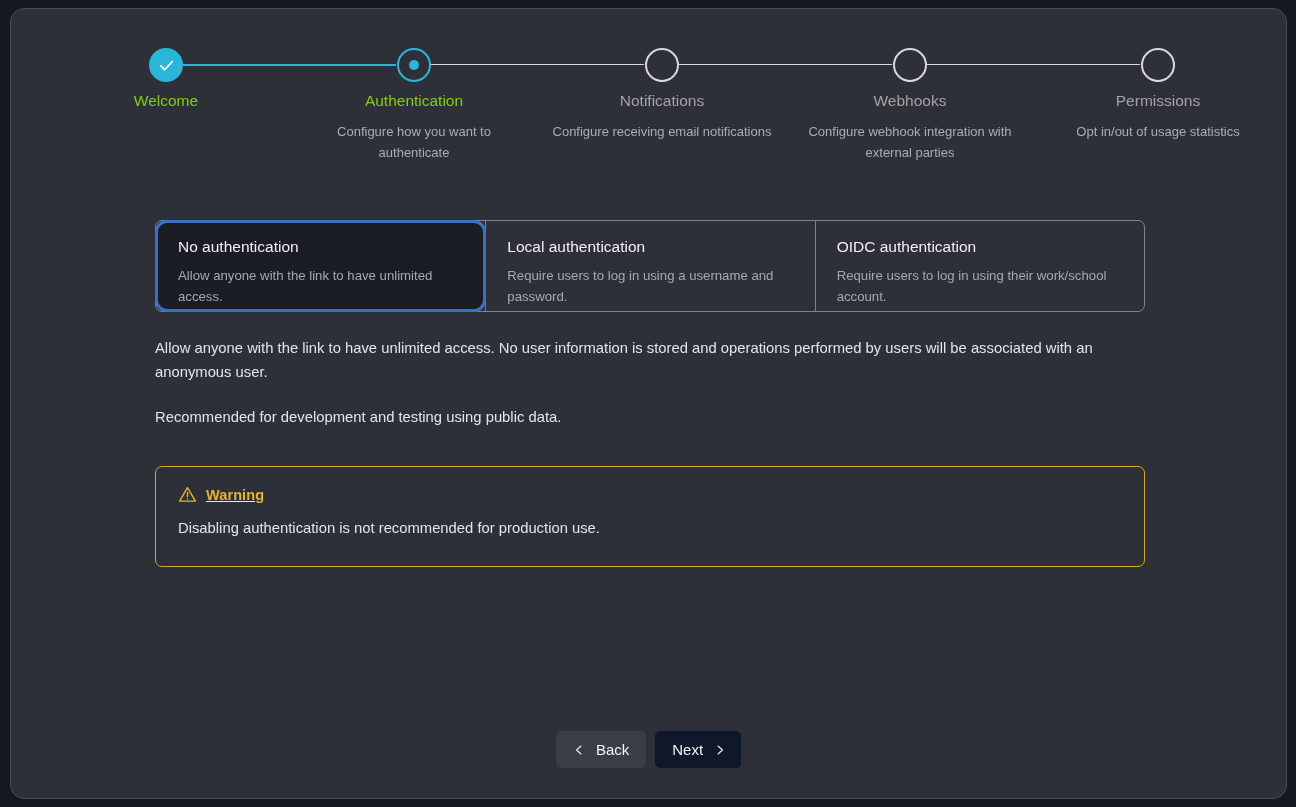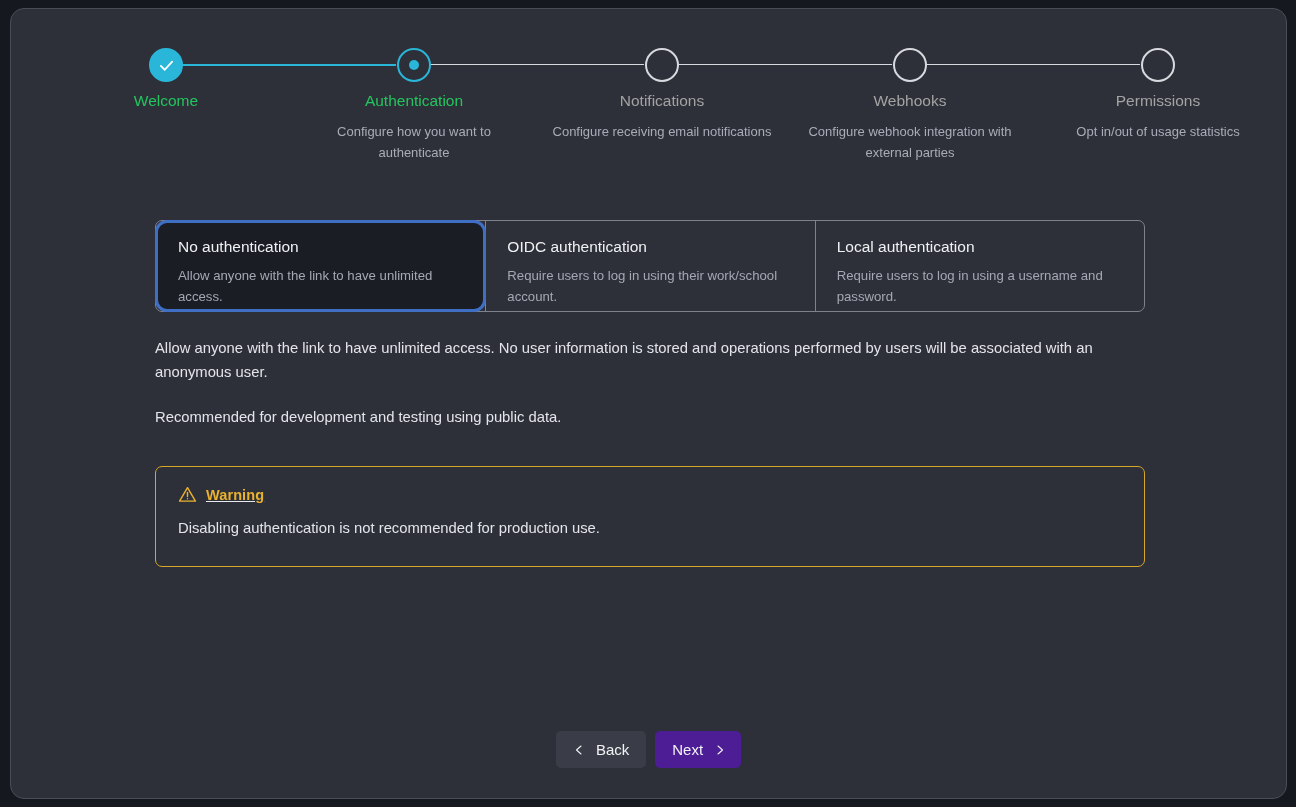"Welcome" .step-label { color: #22c55e -> #84cc16 }
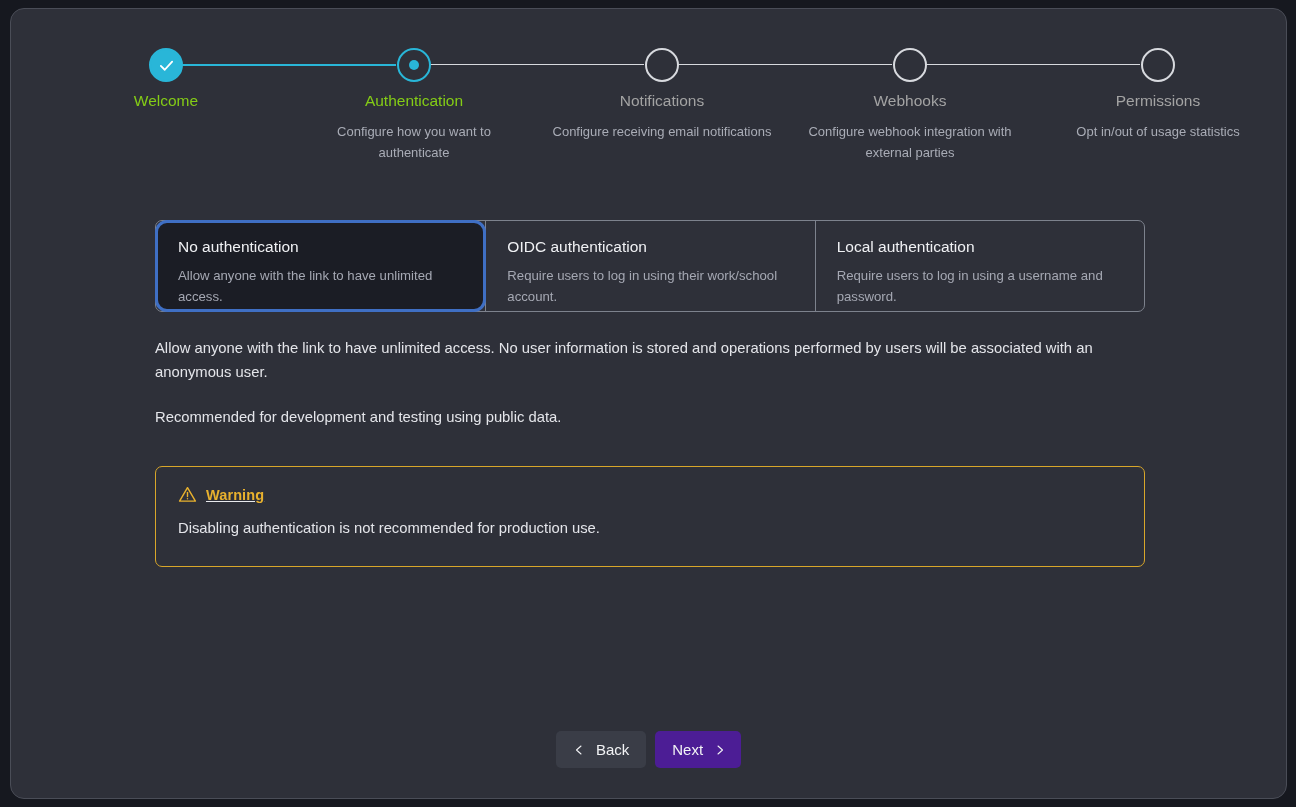"OIDC authentication" div.option { order: before "Local authentication" -> after "Local authentication" }
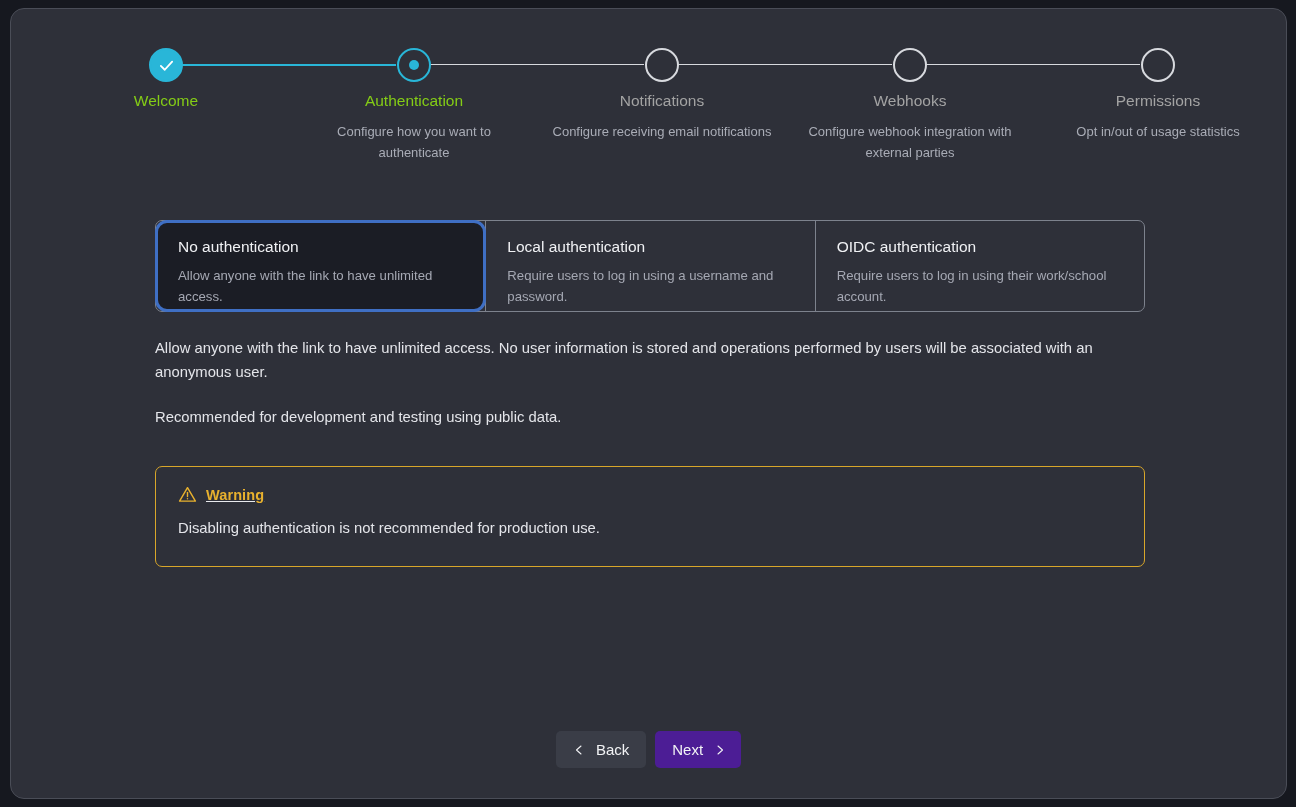"Next" .btn-next { background: #4c1d95 -> #0f172a }
